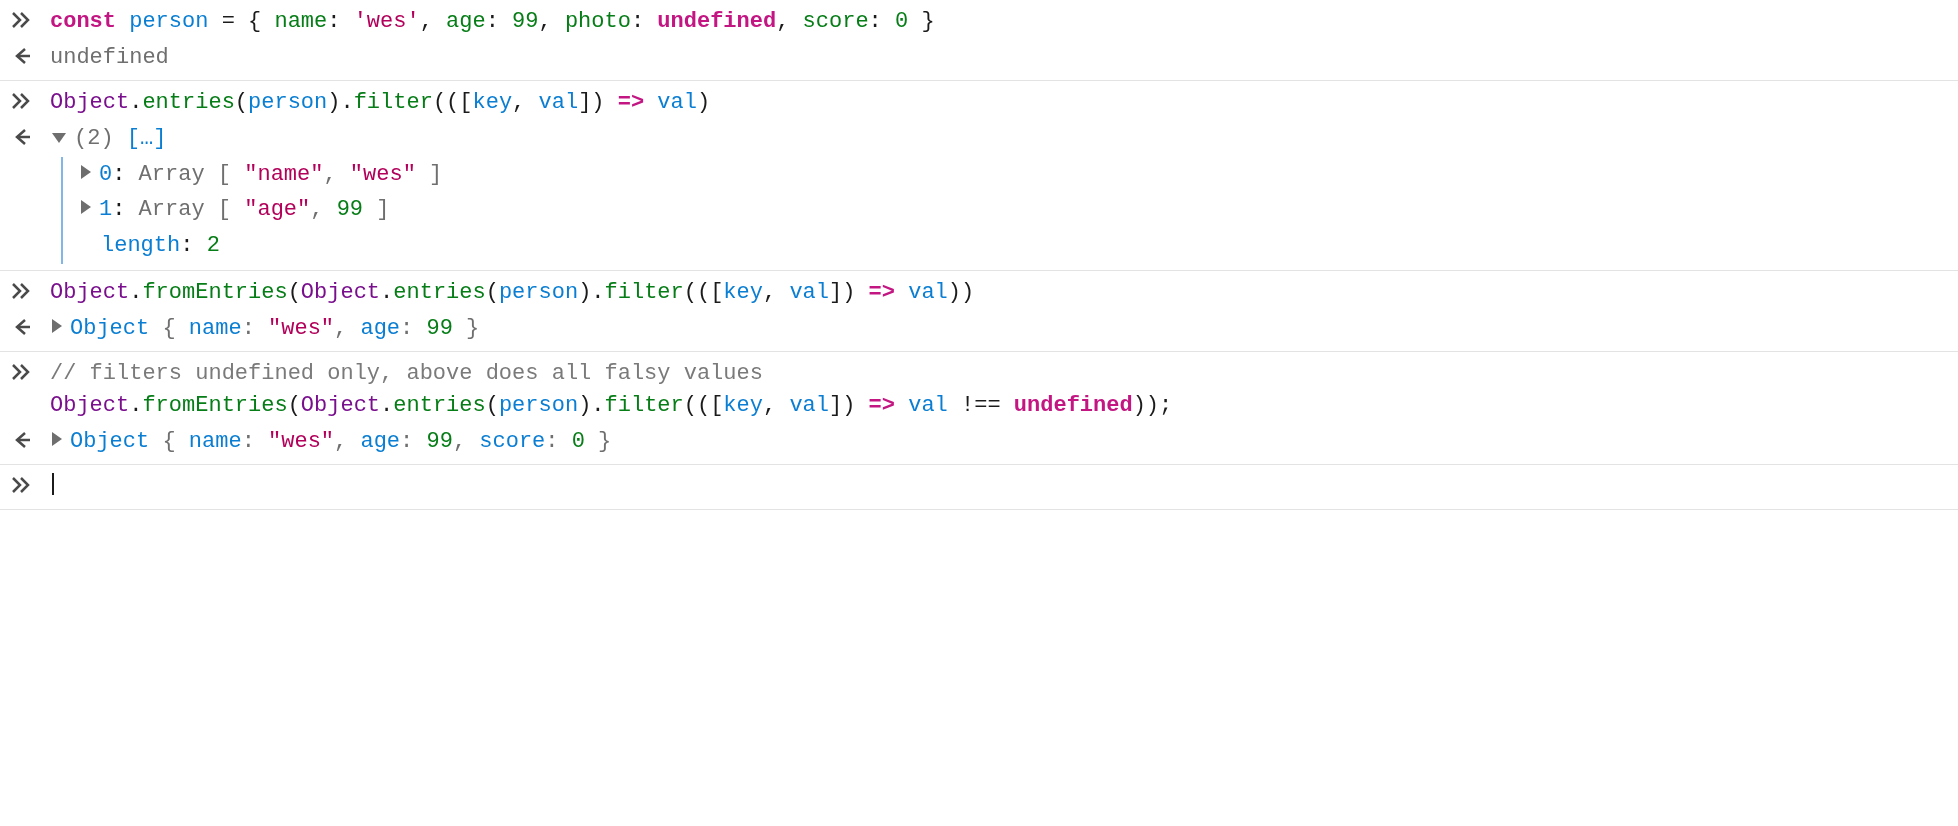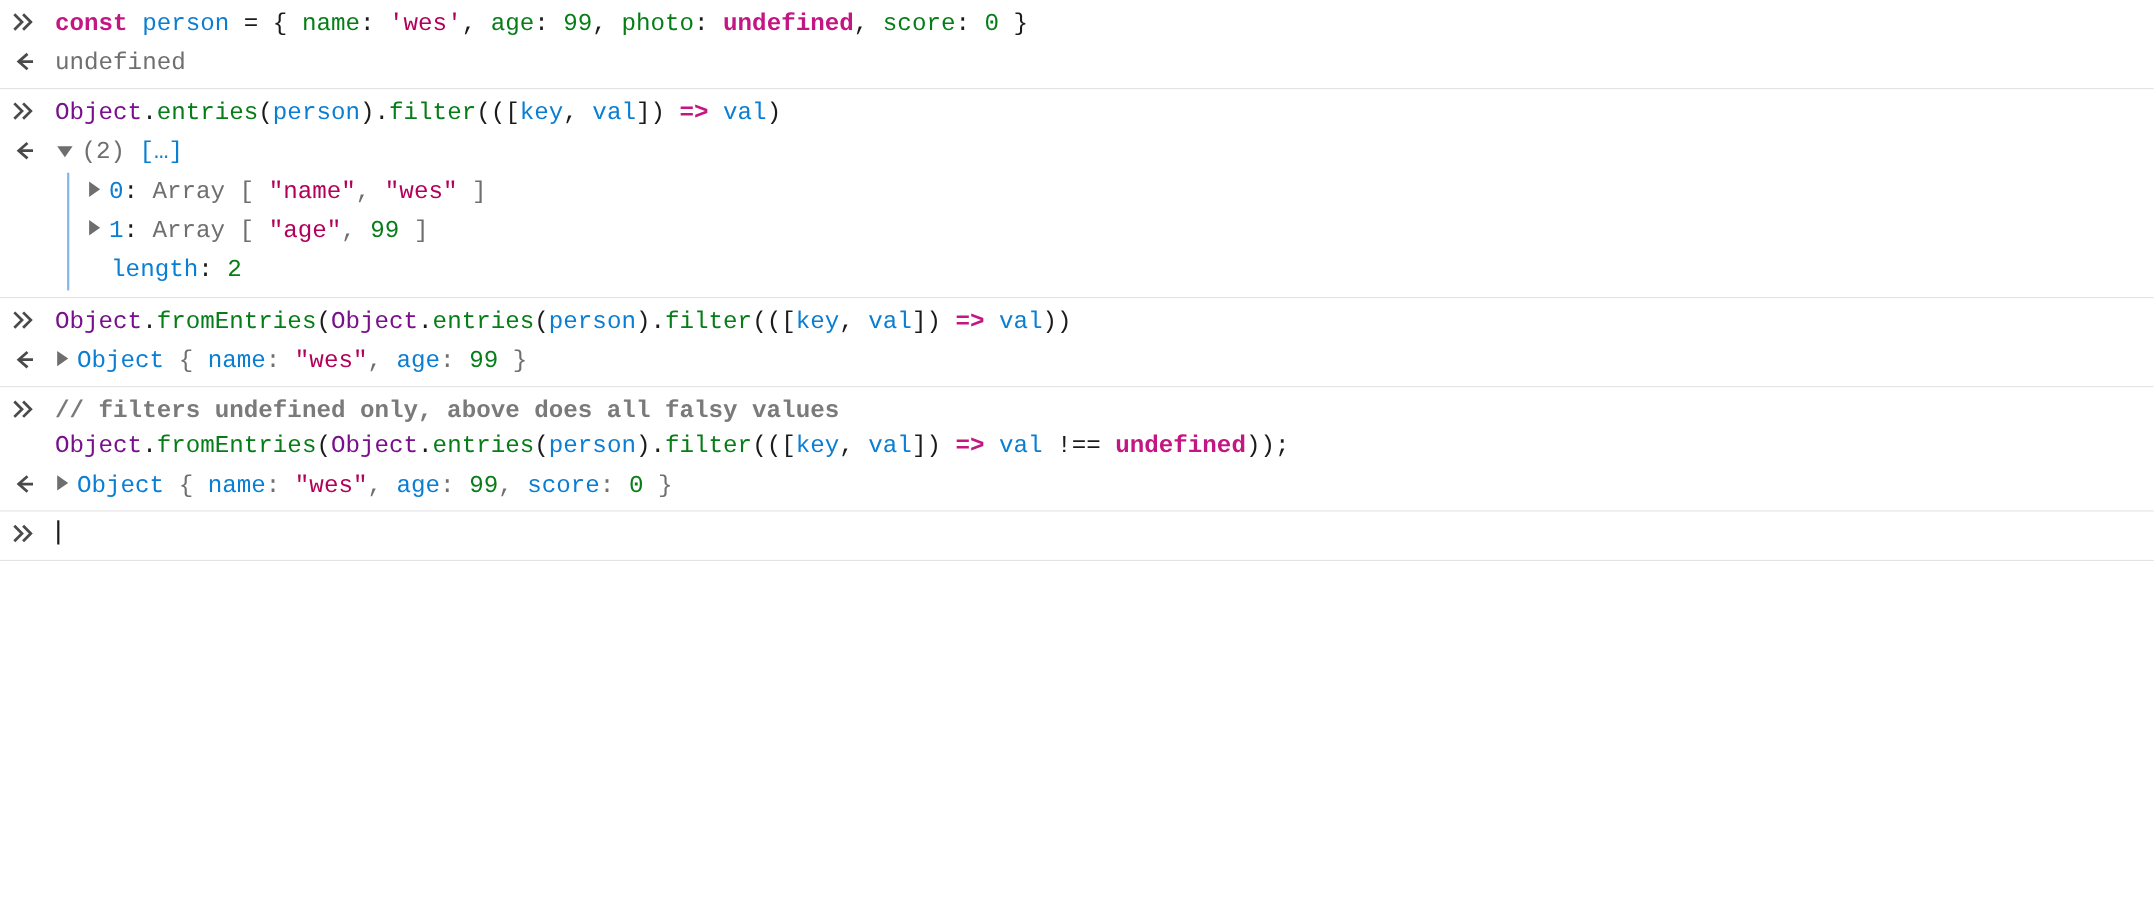"// filters undefined only, above" .comment { font-weight: bold -> none }
